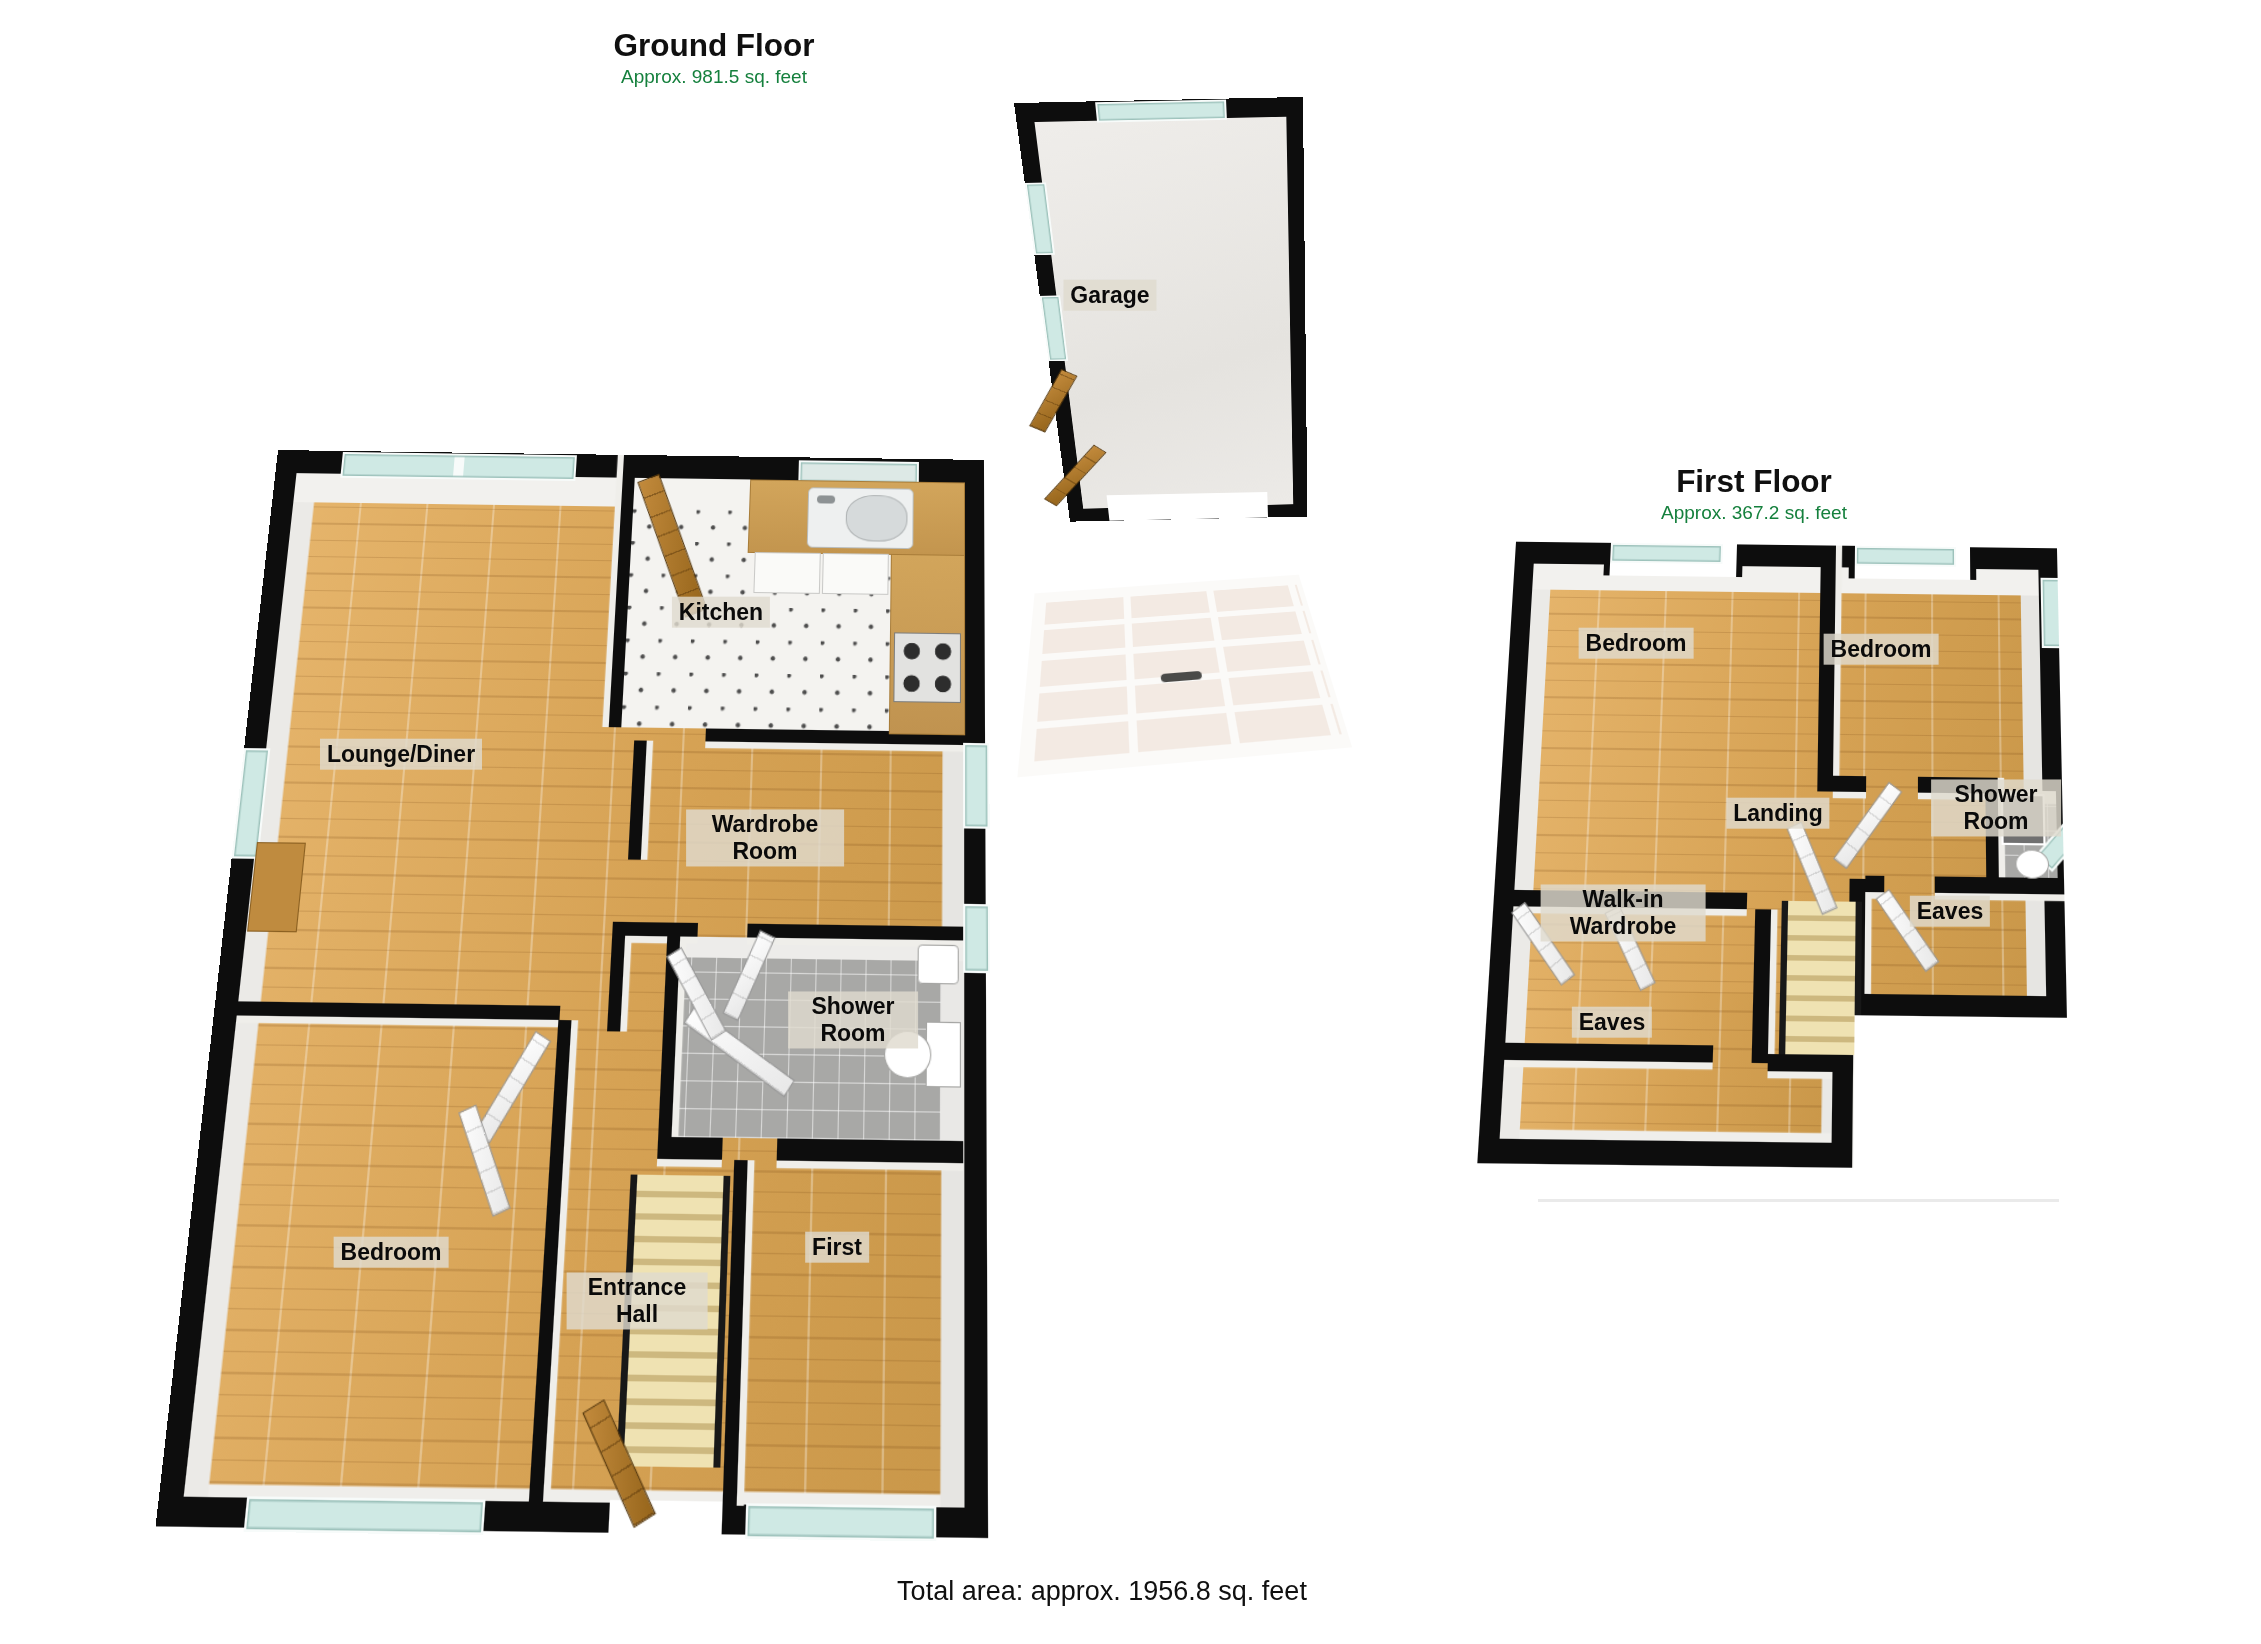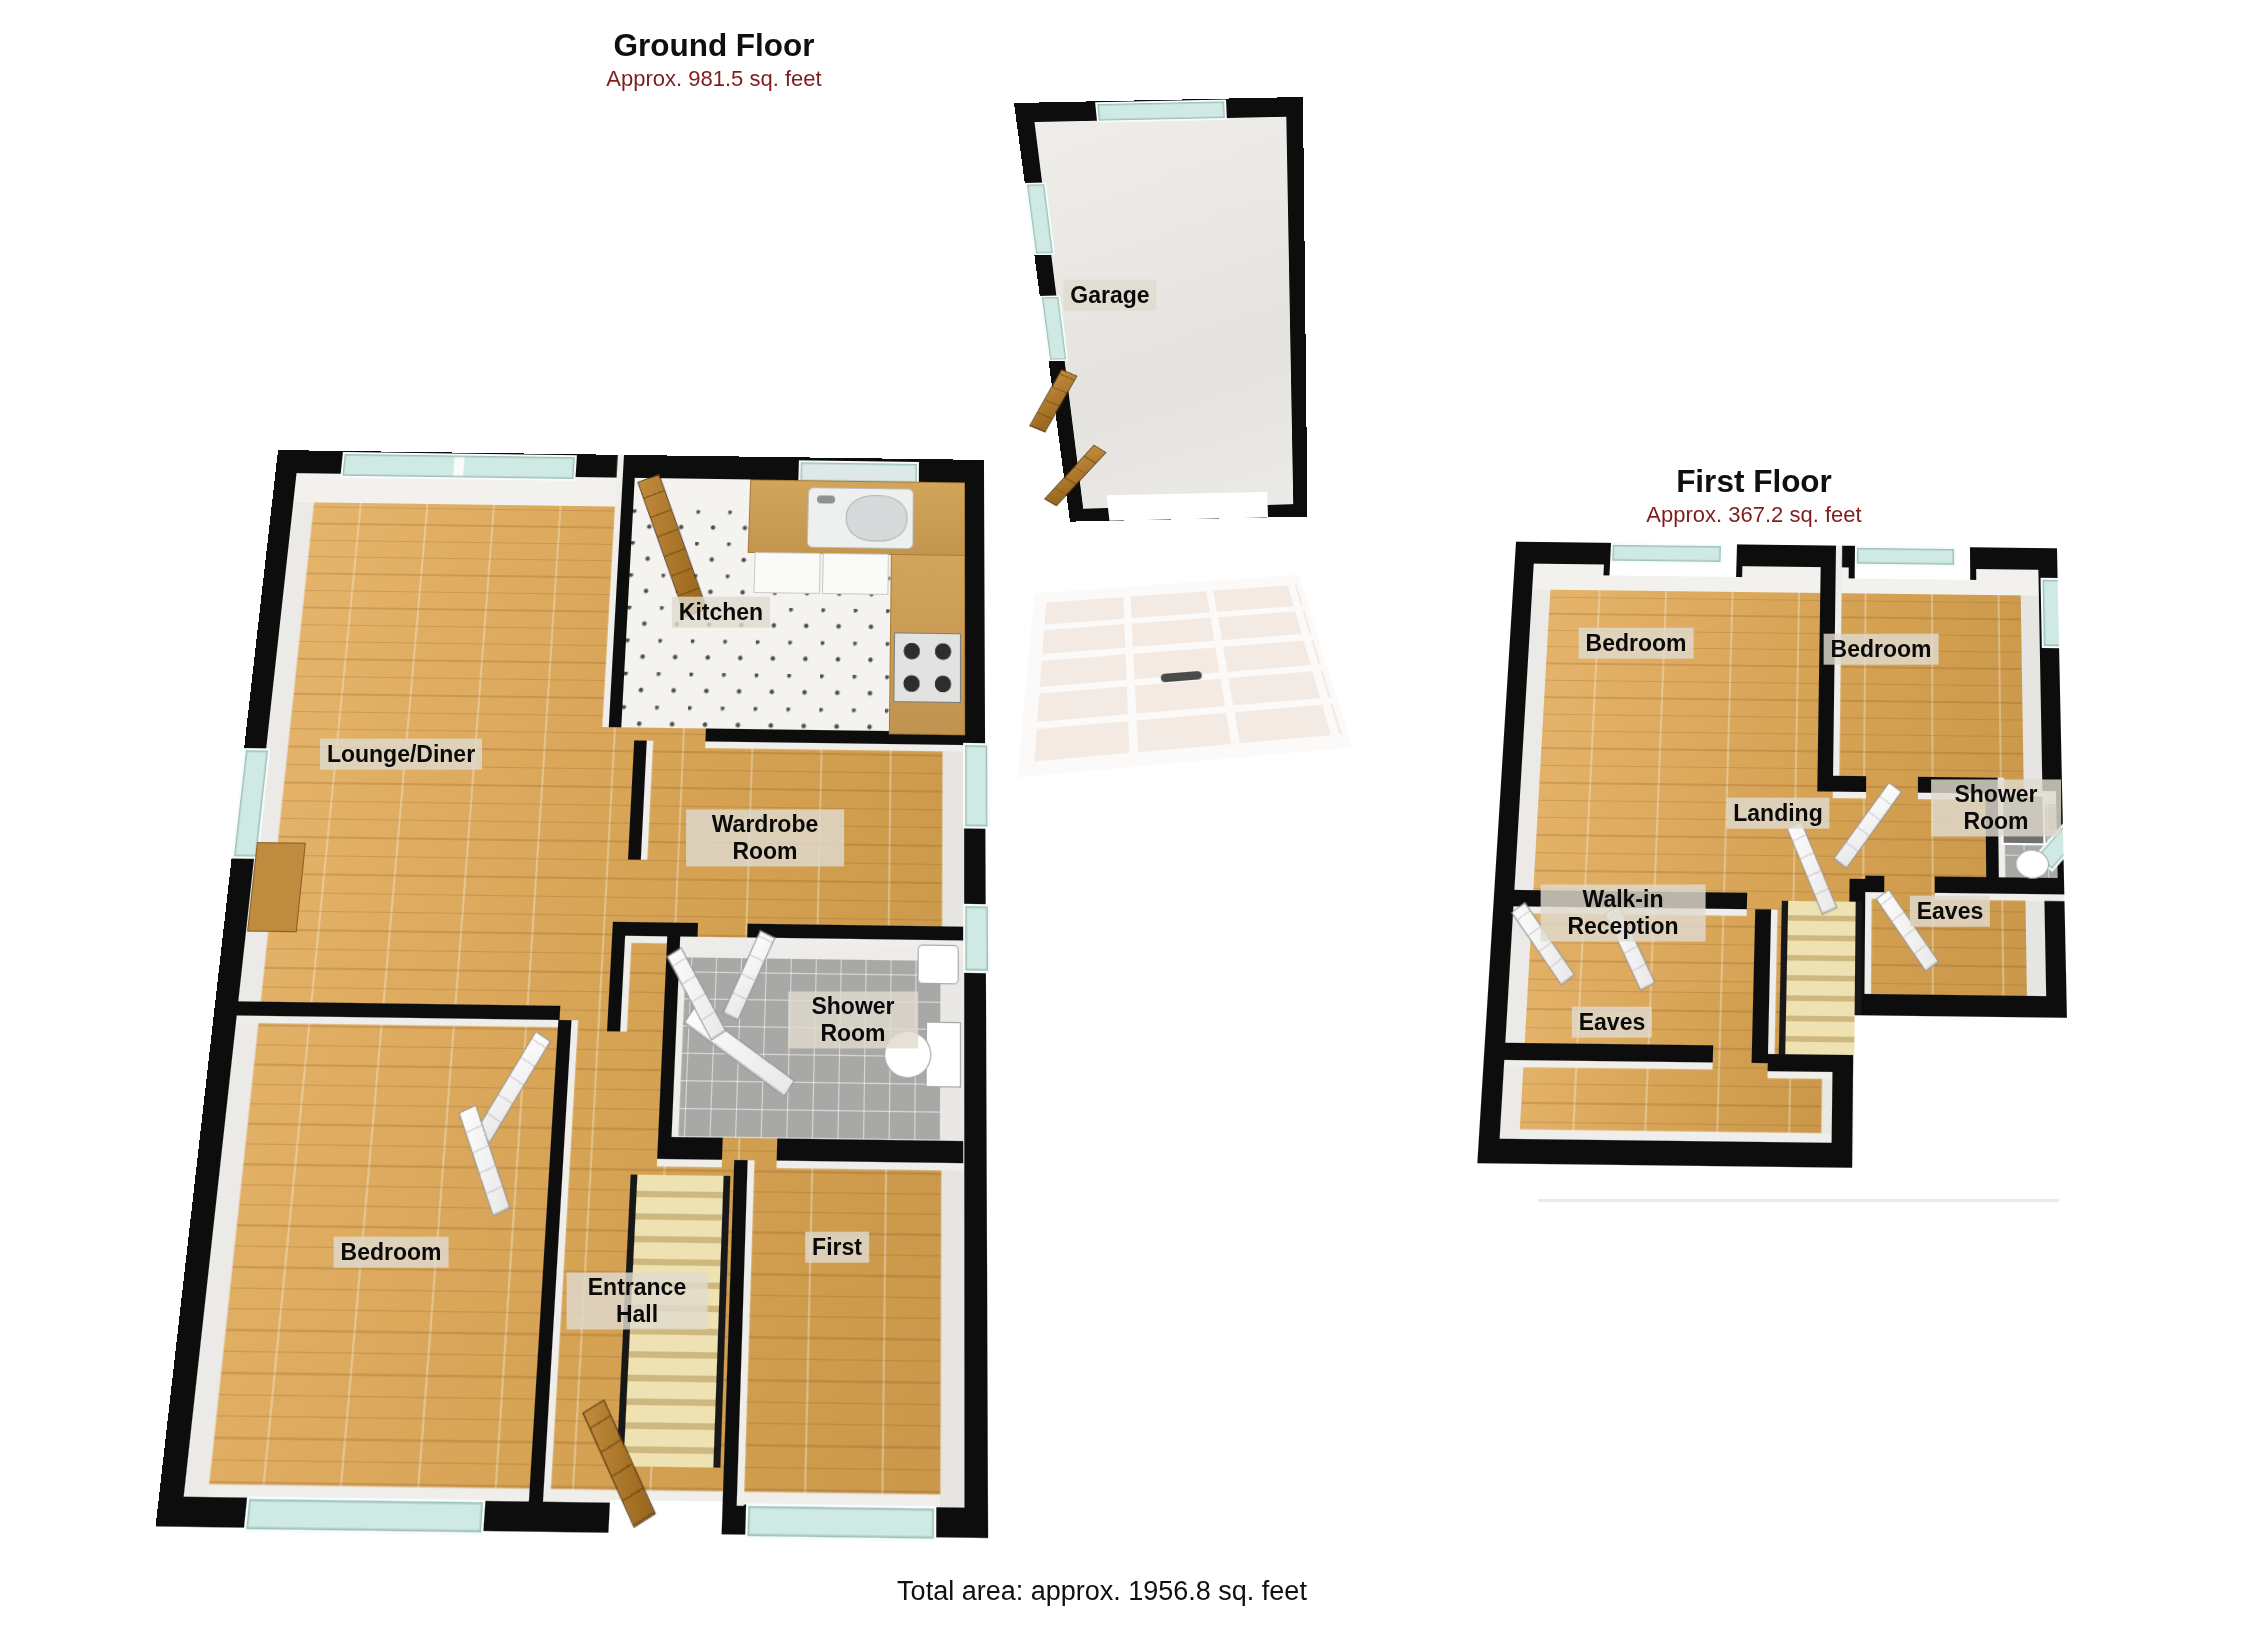"Approx. 981.5 sq. feet" .sub { color: #7f1d1d -> #15803d; font-size: 22px -> 19px }
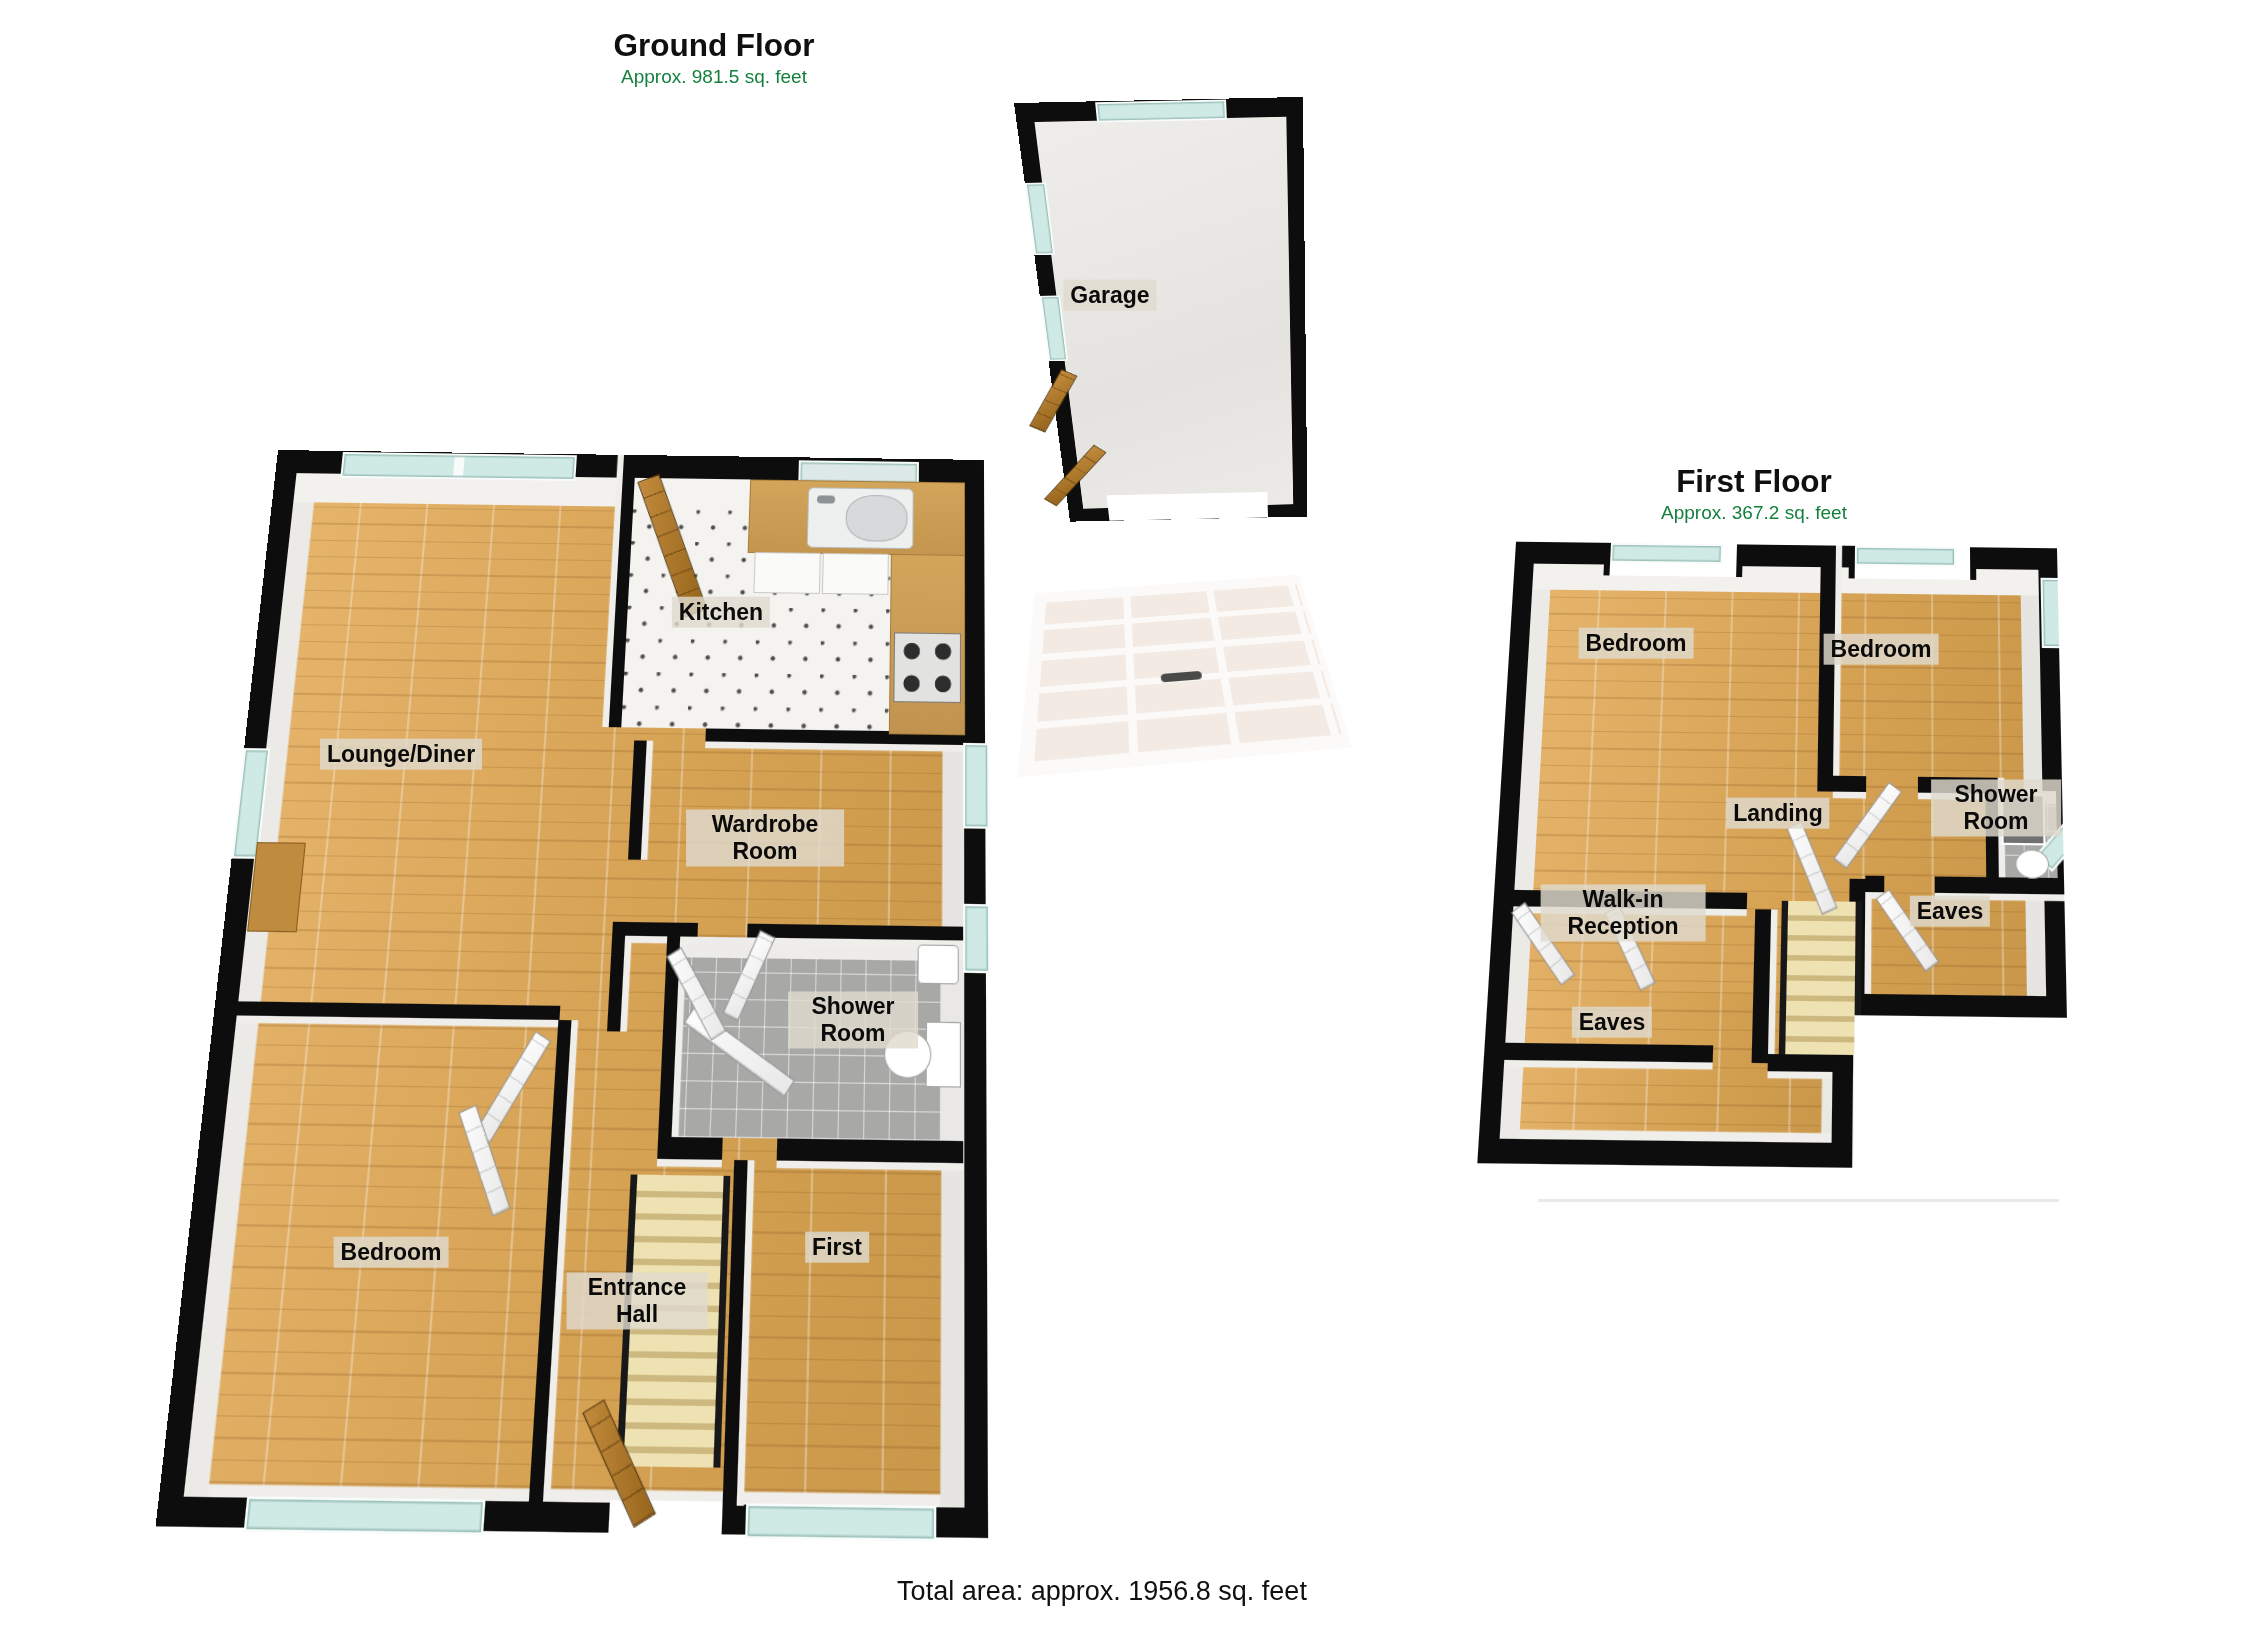"Walk-in Reception" div.lbl { text: Reception -> Wardrobe }
